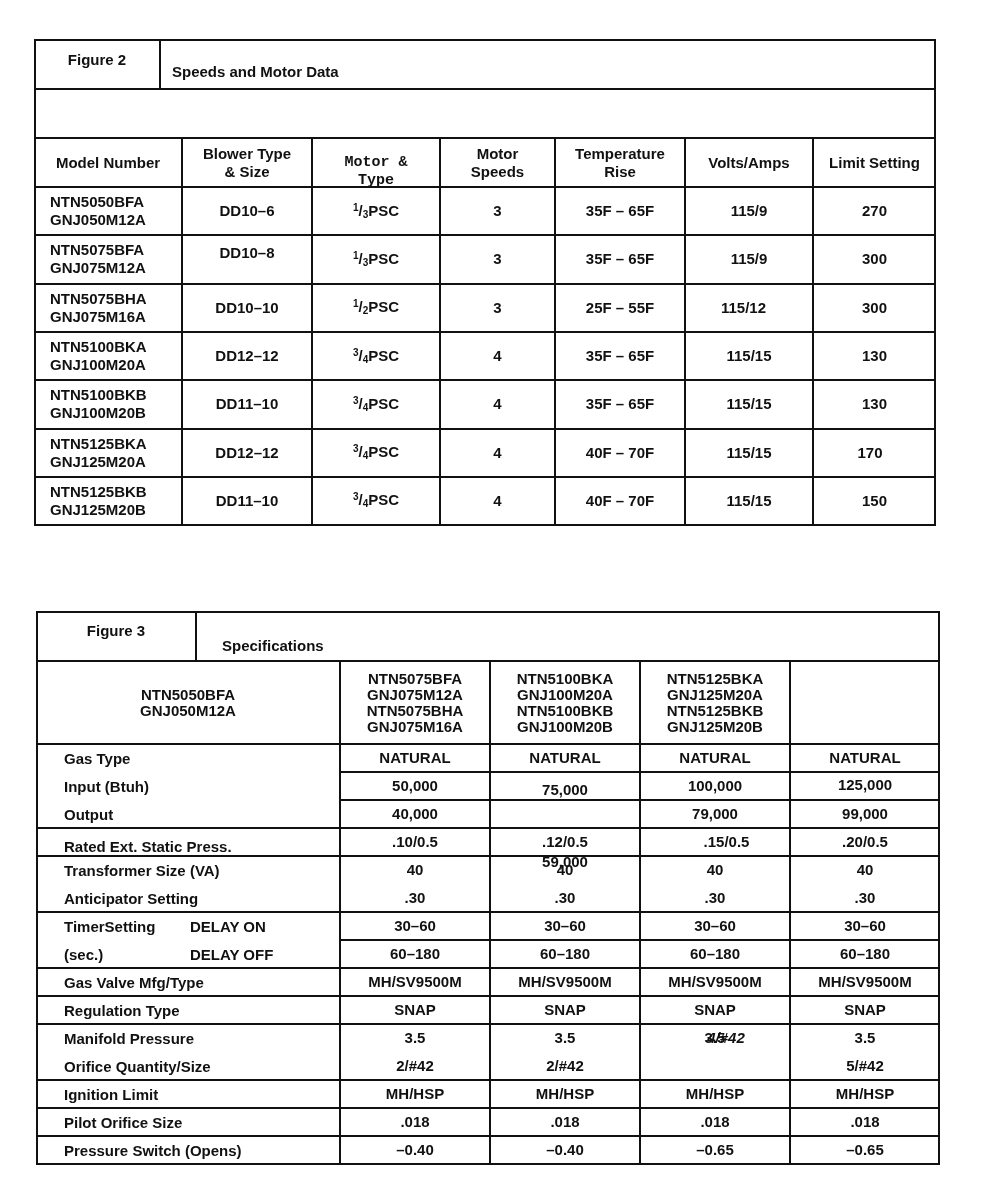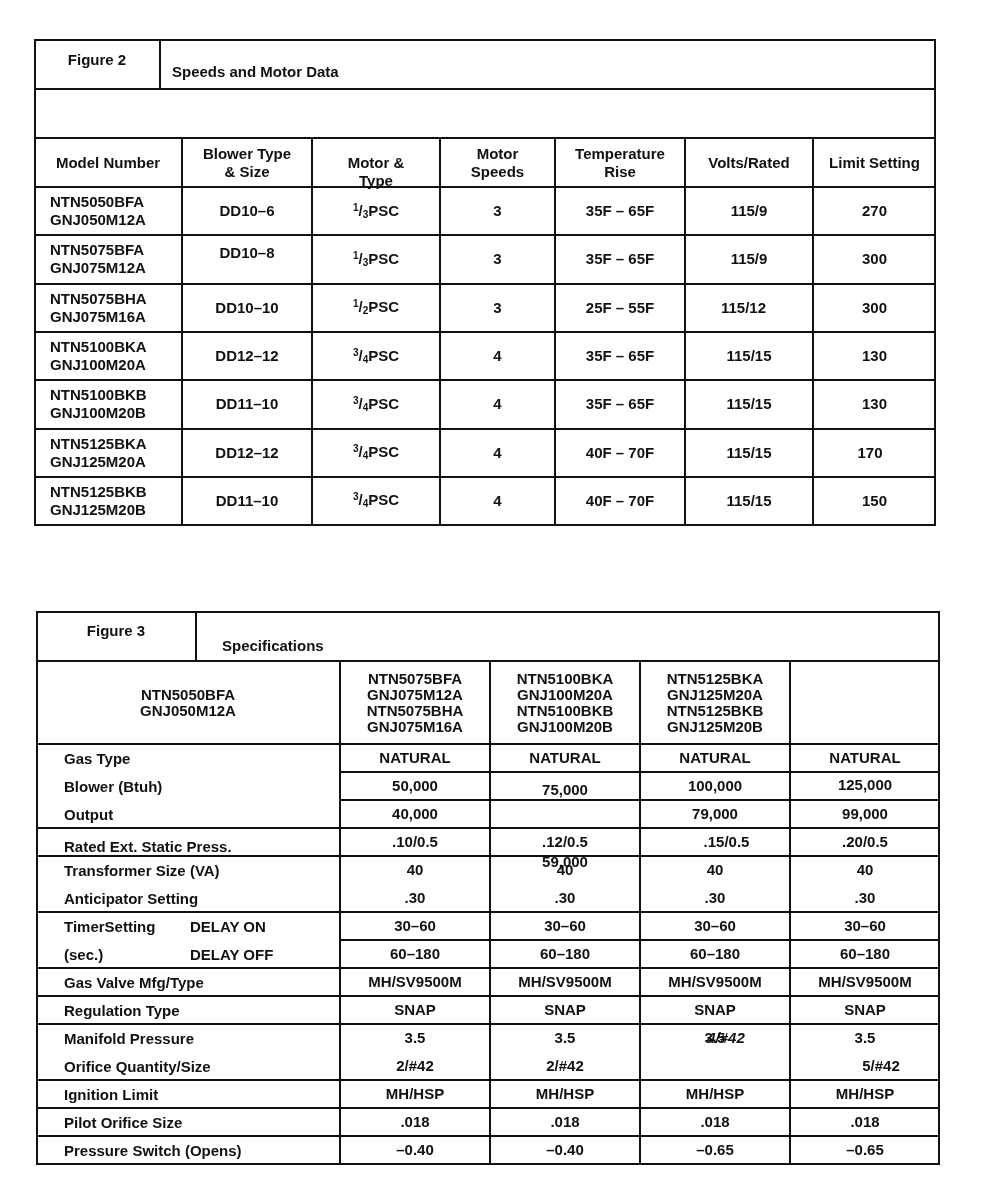"Motor &" div.cell { font-family: none -> Liberation Mono, monospace }
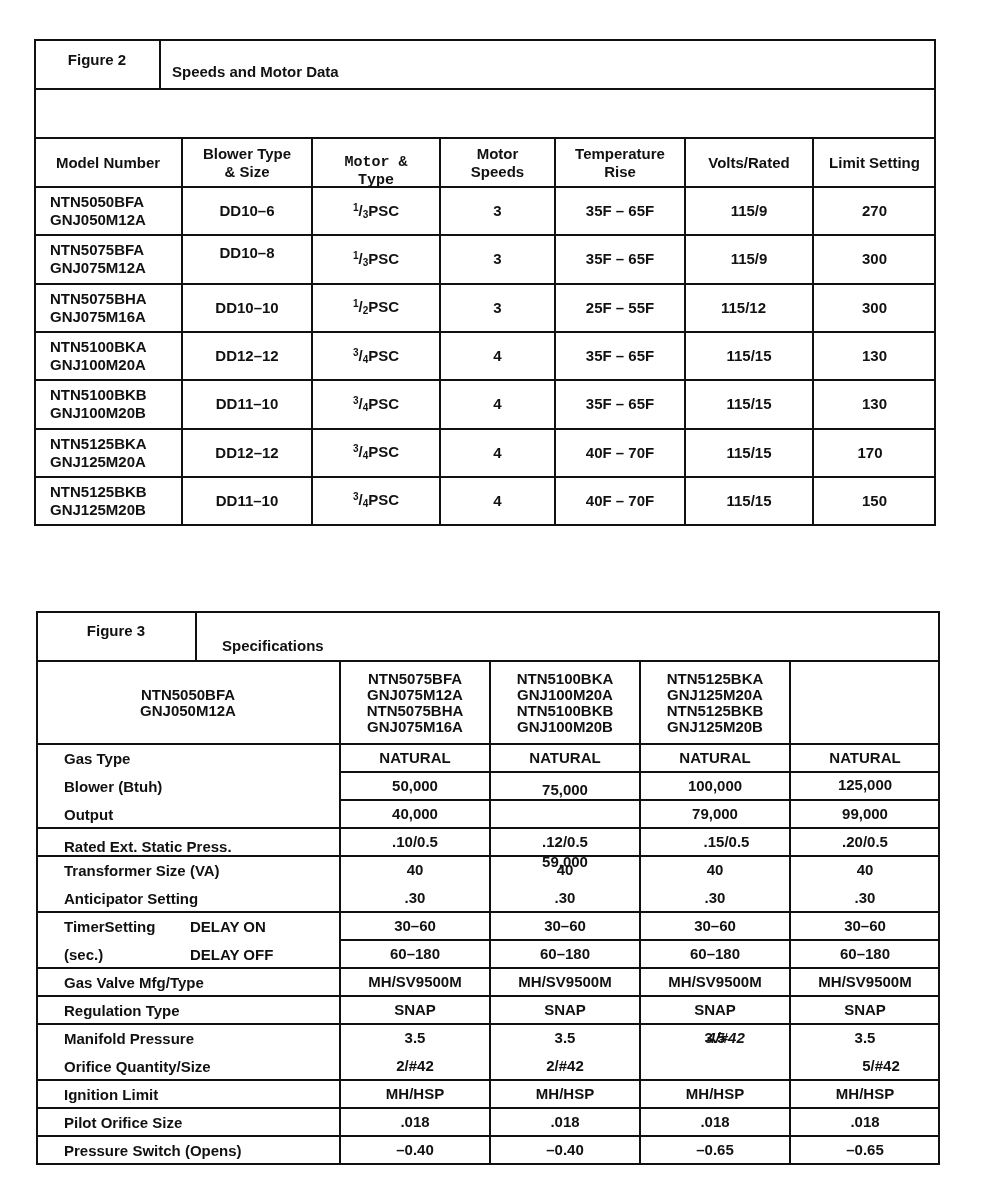"Volts/Rated" div.cell { text: Volts/Rated -> Volts/Amps }
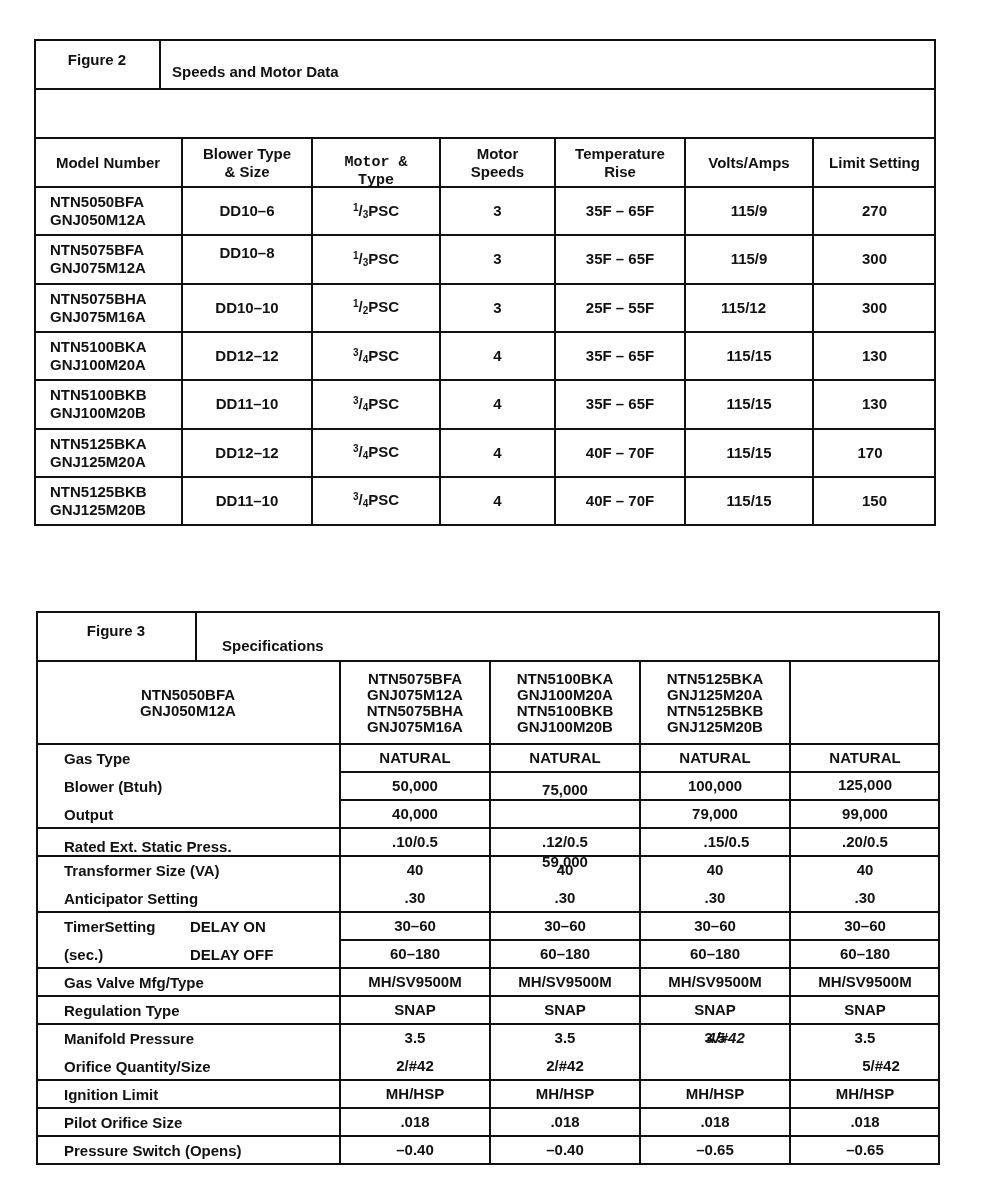"Blower (Btuh)" div.lbl { text: Blower -> Input }
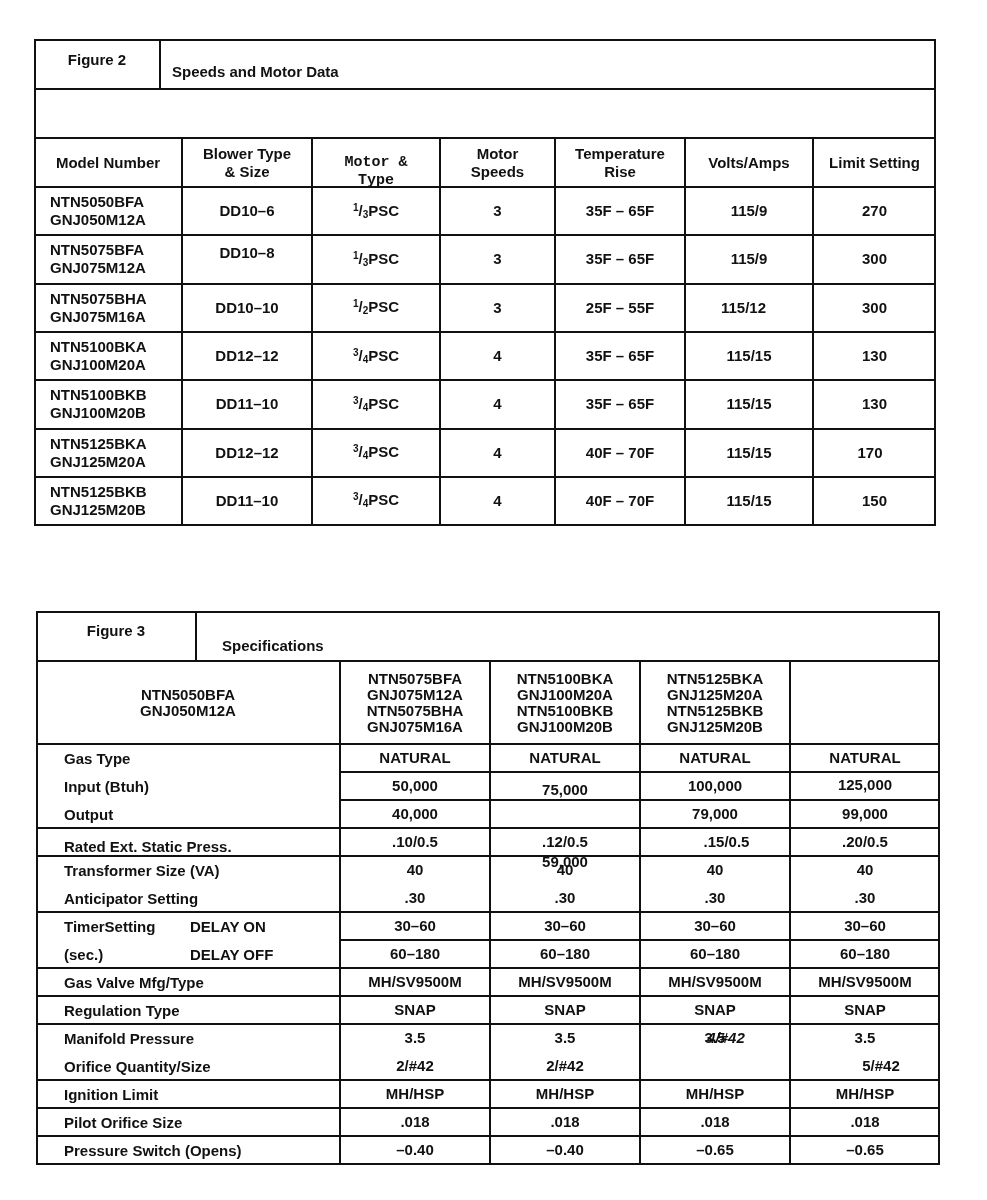"5/#42" div.cell { padding-left: 16px -> none }
